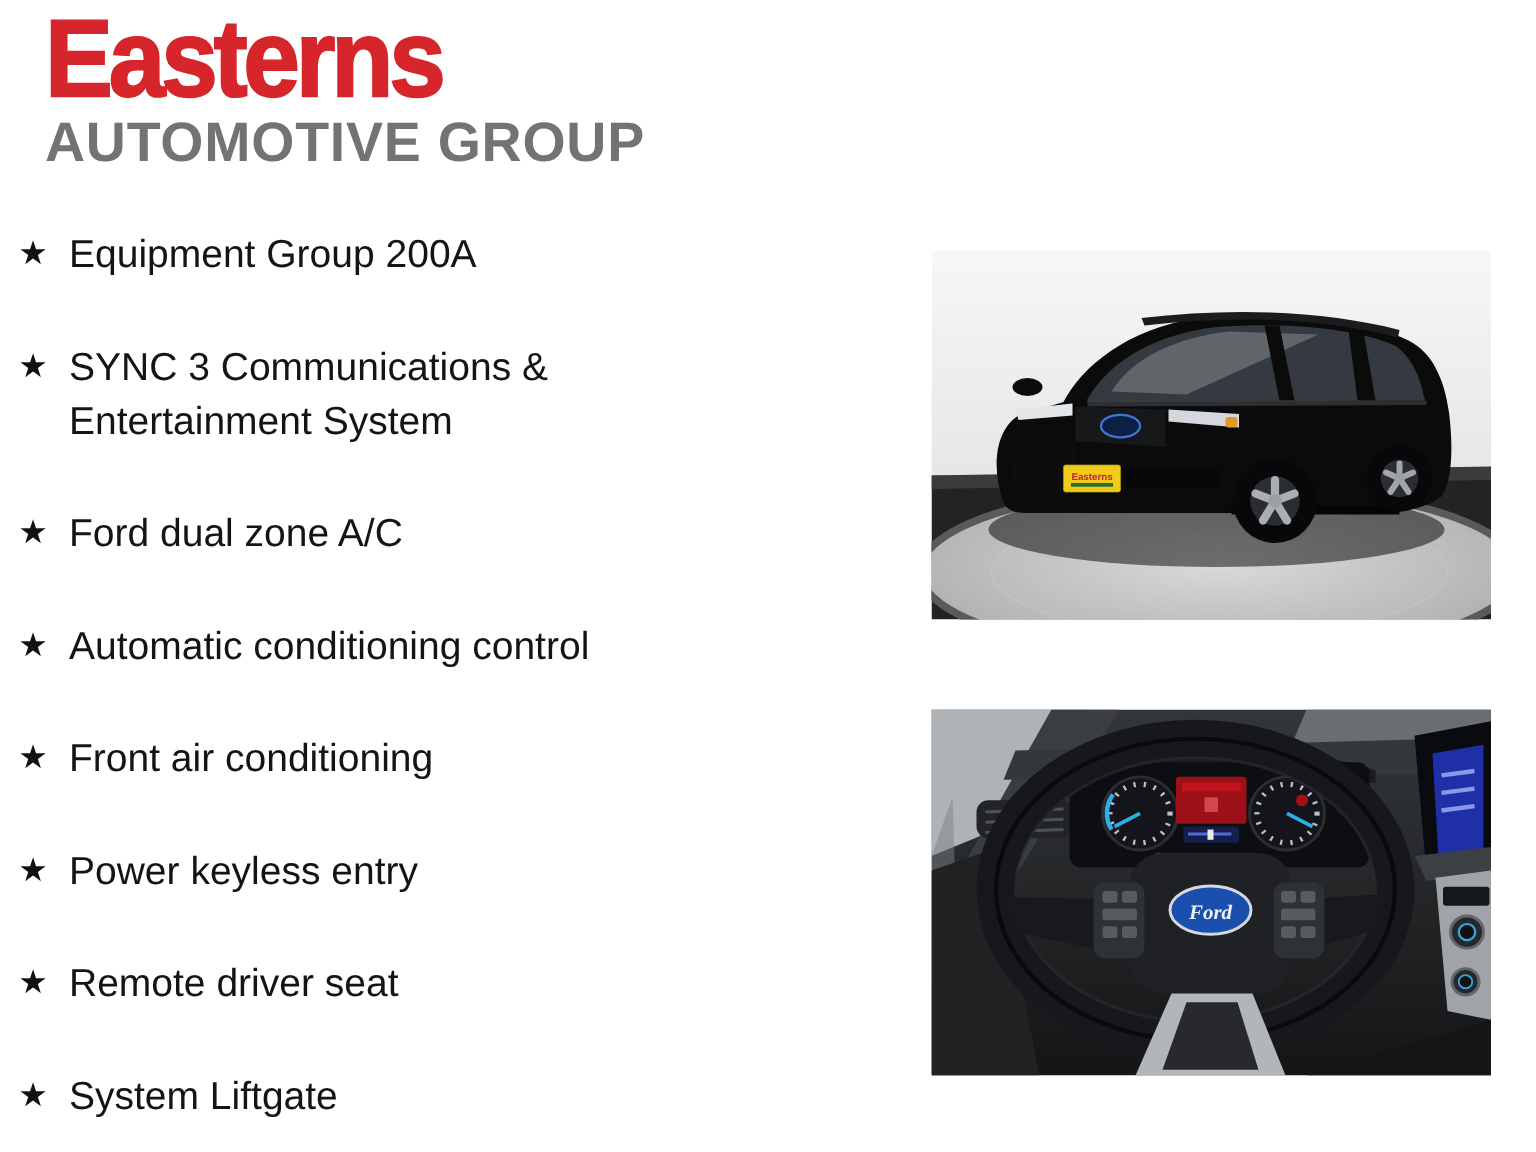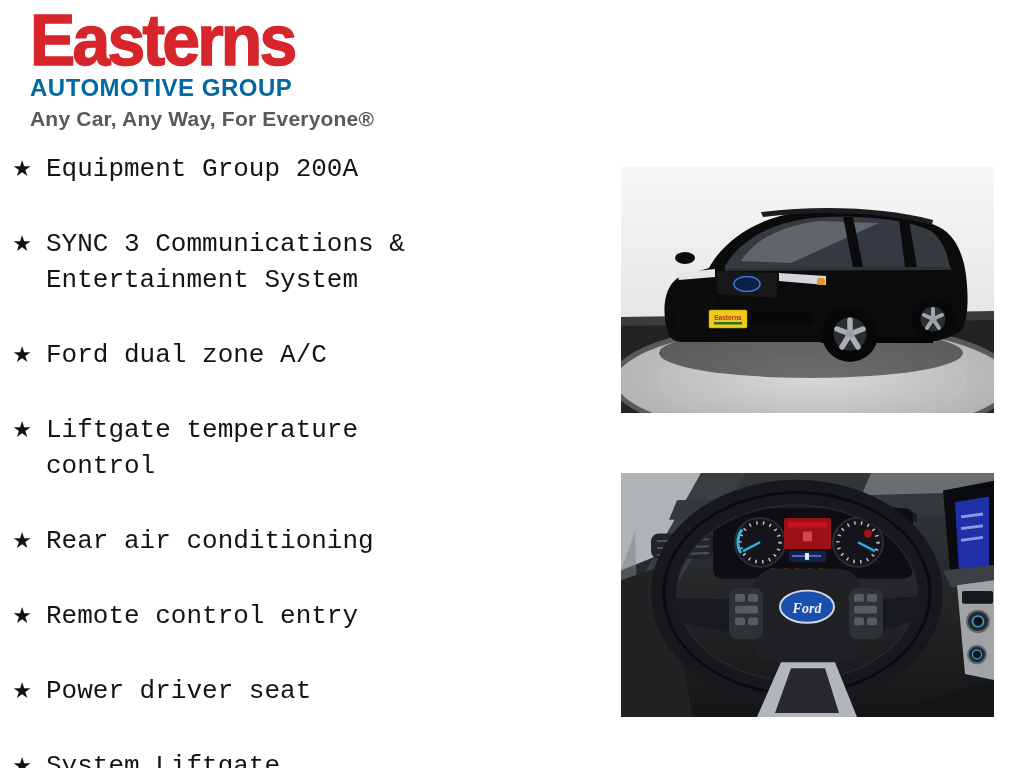"AUTOMOTIVE GROUP" .subtitle { color: #0369a1 -> #737373; font-size: 24px -> 37px }
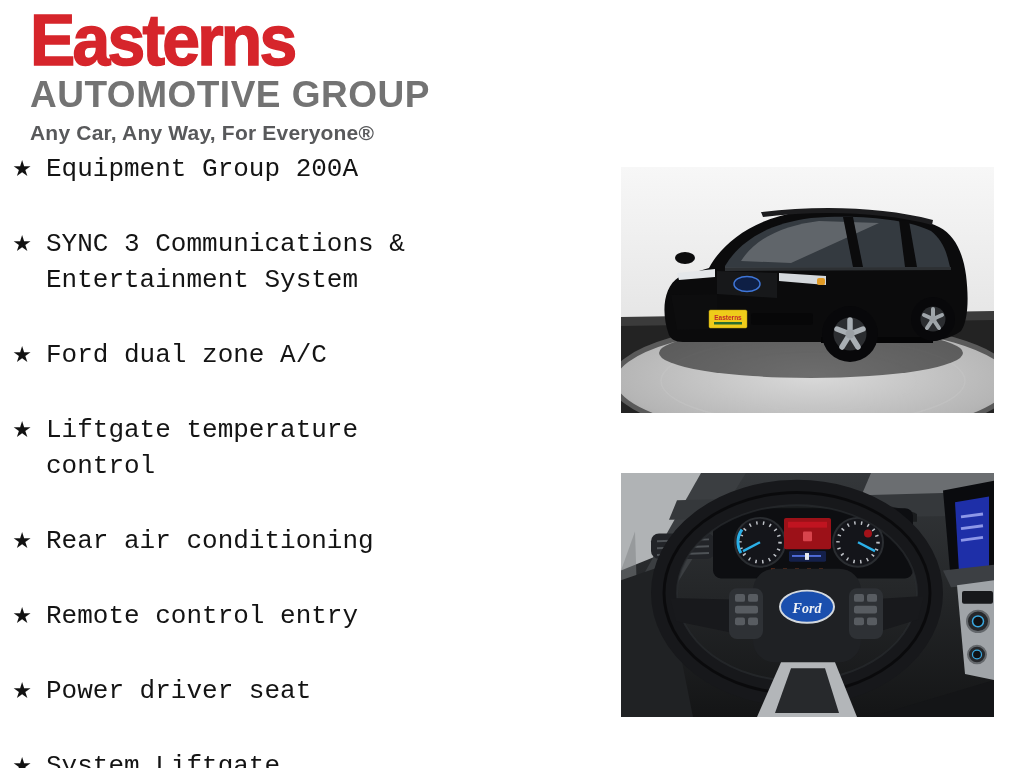"Any Car, Any Way, For" div.tagline { html: <div>Any Car, Any Way, For Everyone®</div> -> none }
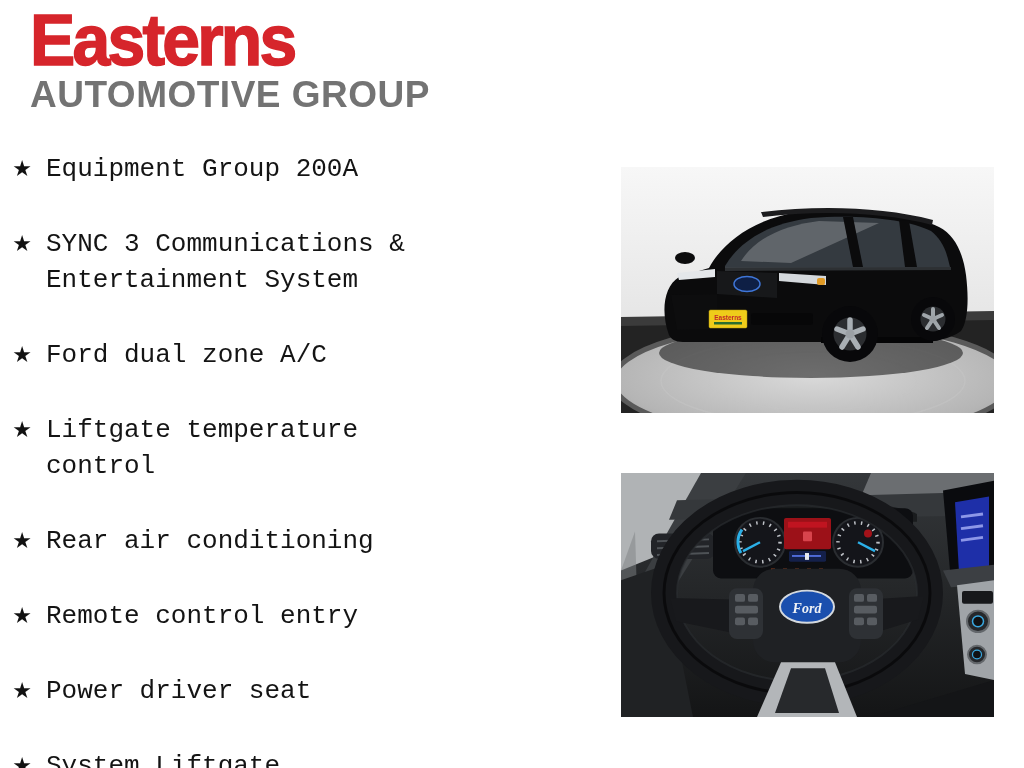"Equipment Group 200A" .ftext { font-family: Liberation Mono, monospace -> none }
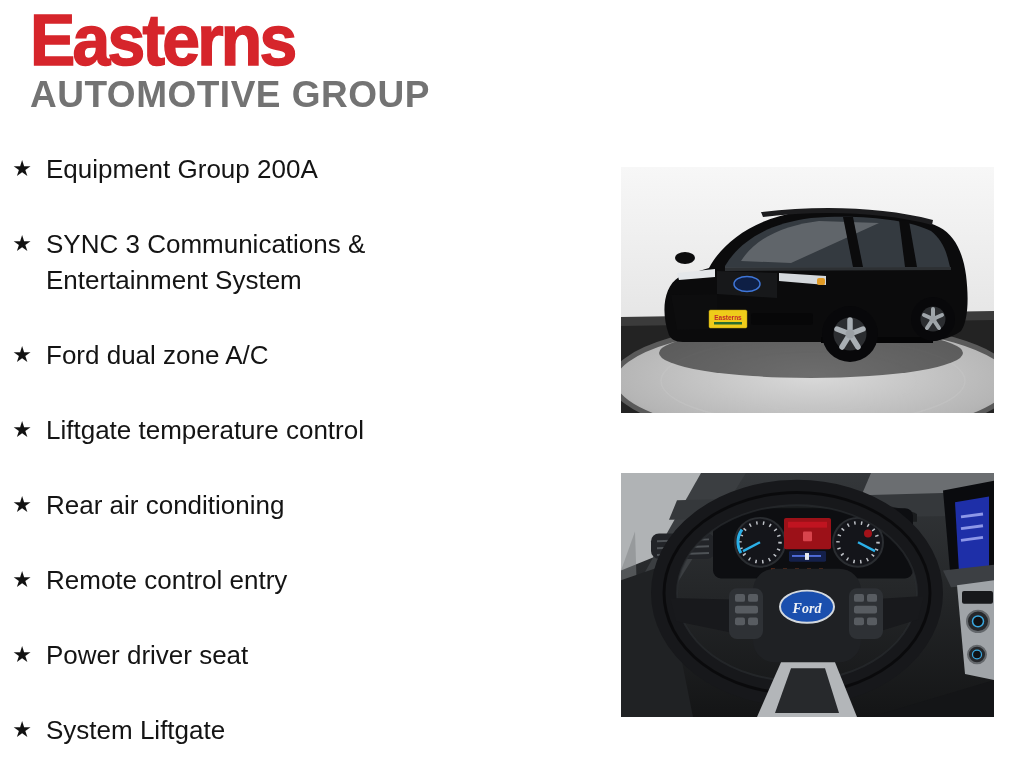"Liftgate temperature control" span.ftext { text: Liftgate temperature -> Automatic conditioning }
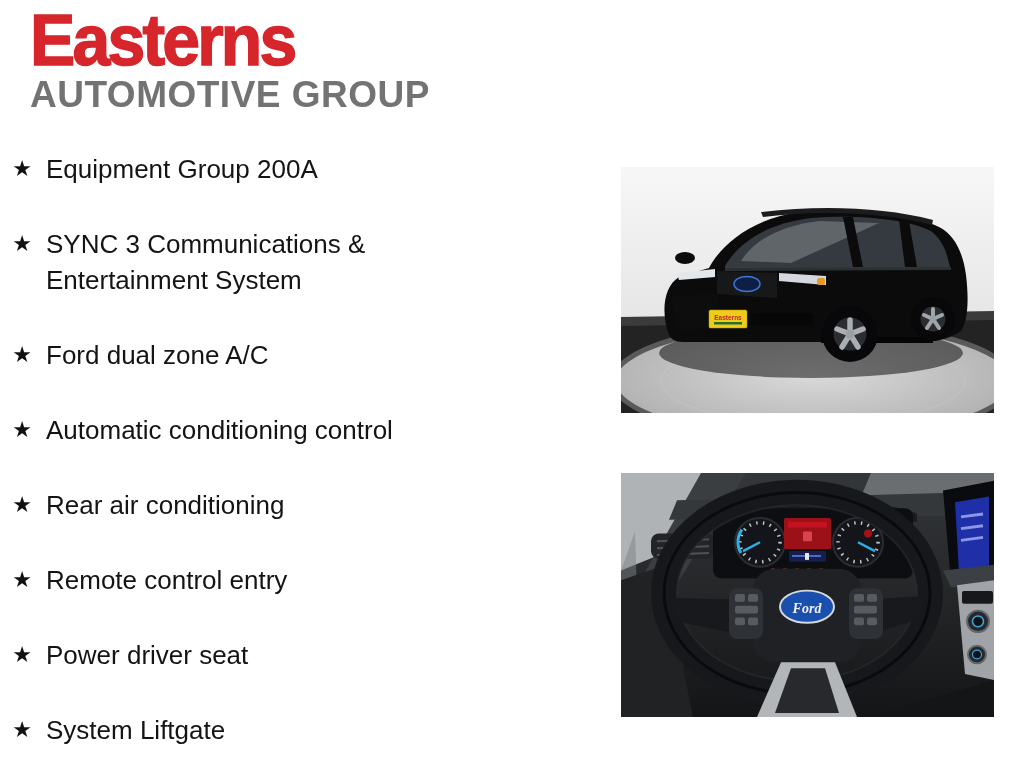"Rear air conditioning" span.ftext { text: Rear -> Front }
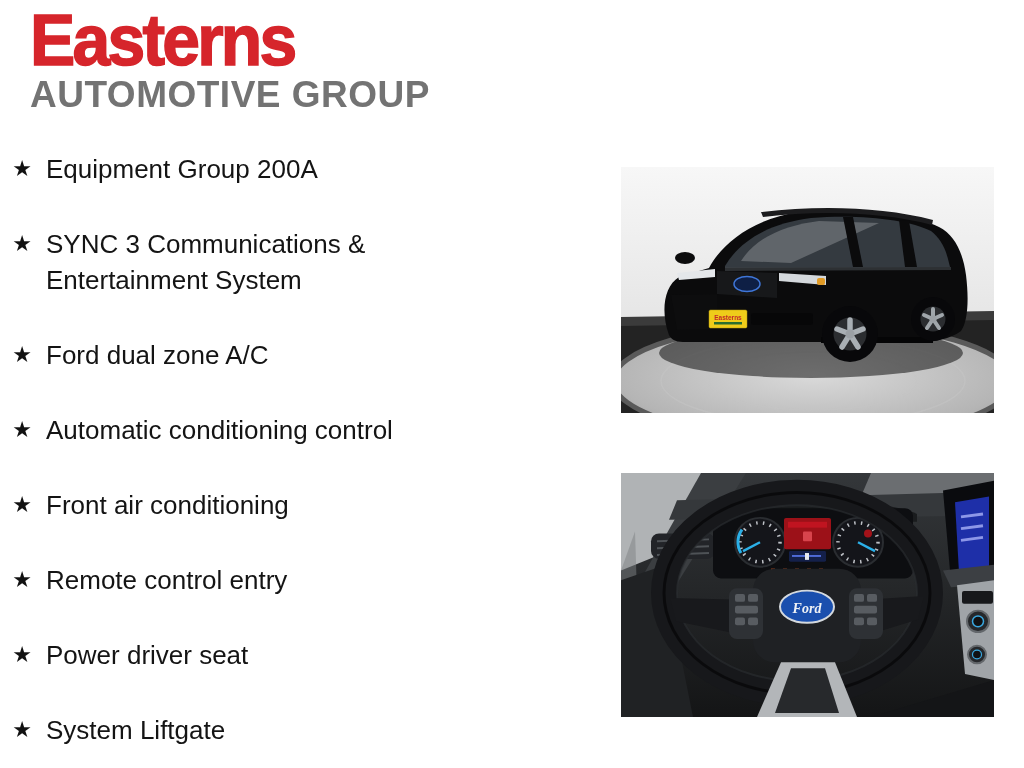"Remote control entry" span.ftext { text: Remote control -> Power keyless }
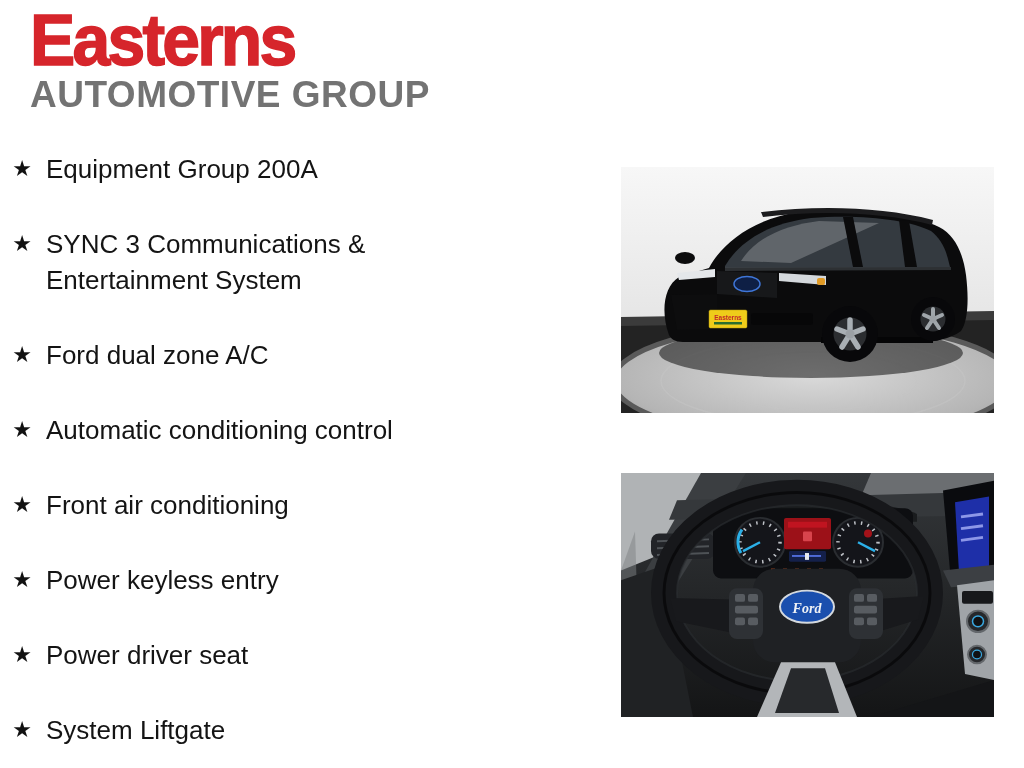"Power driver seat" span.ftext { text: Power -> Remote }
